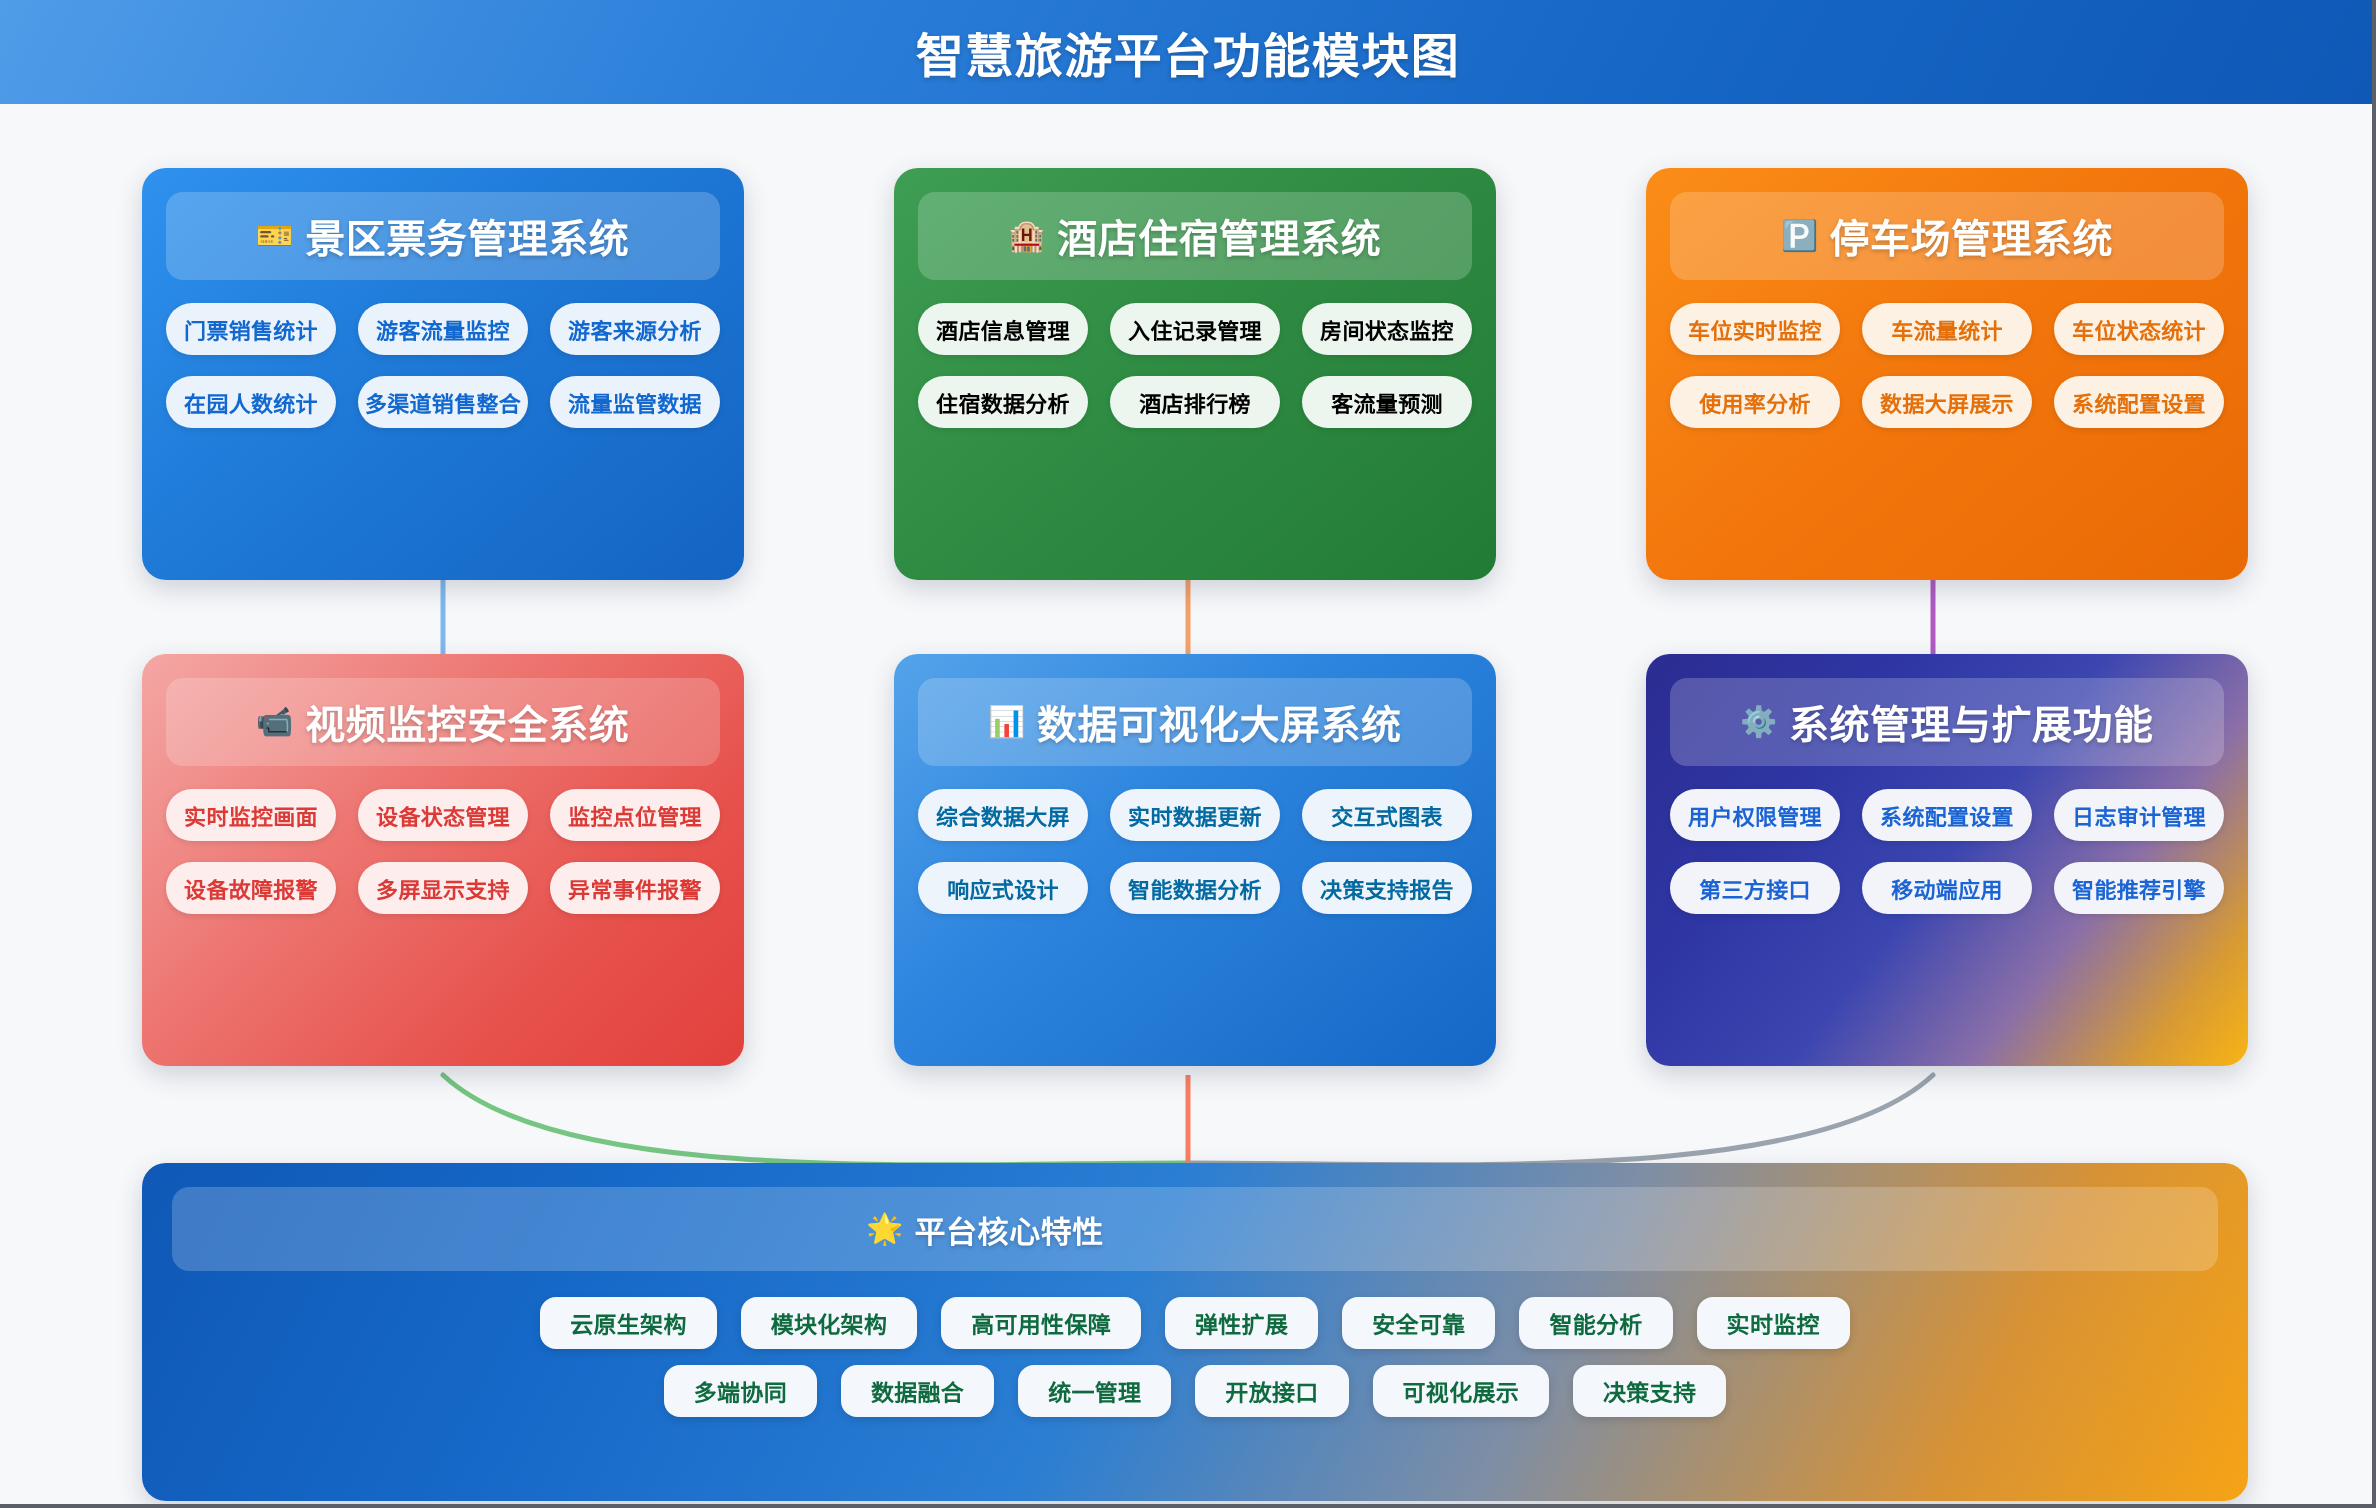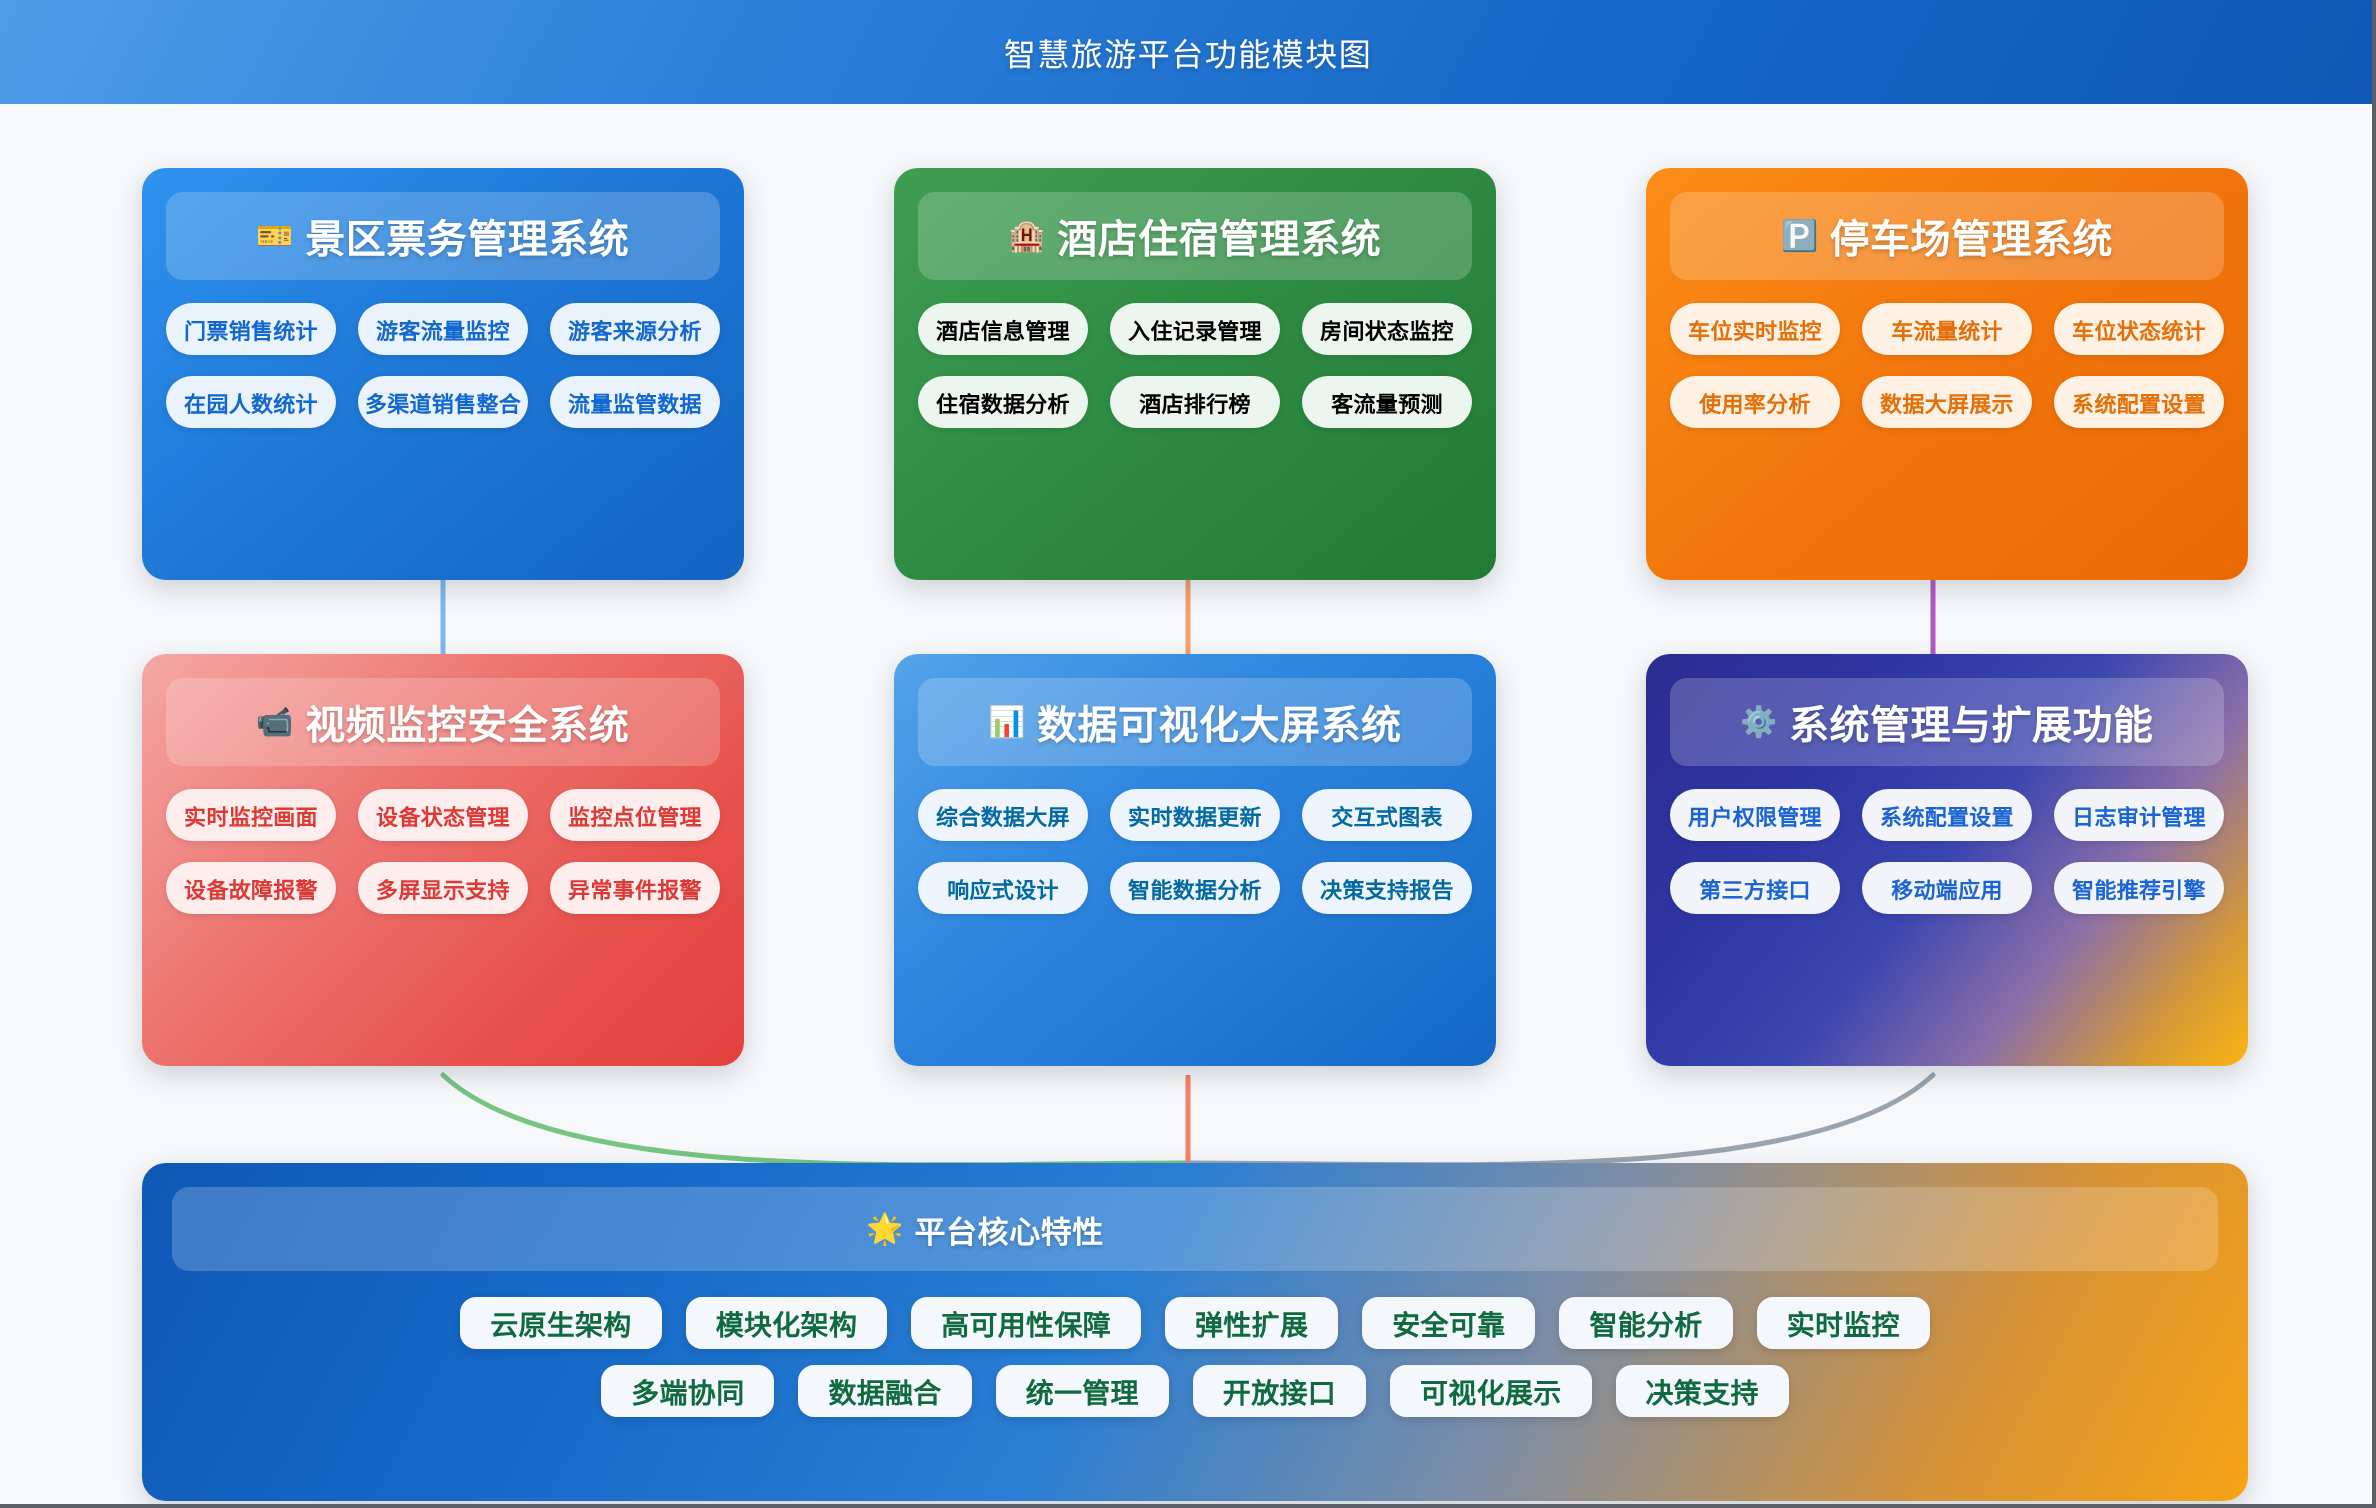"智慧旅游平台功能模块图" .header-title { font-size: 32px -> 48px; font-weight: normal -> bold }
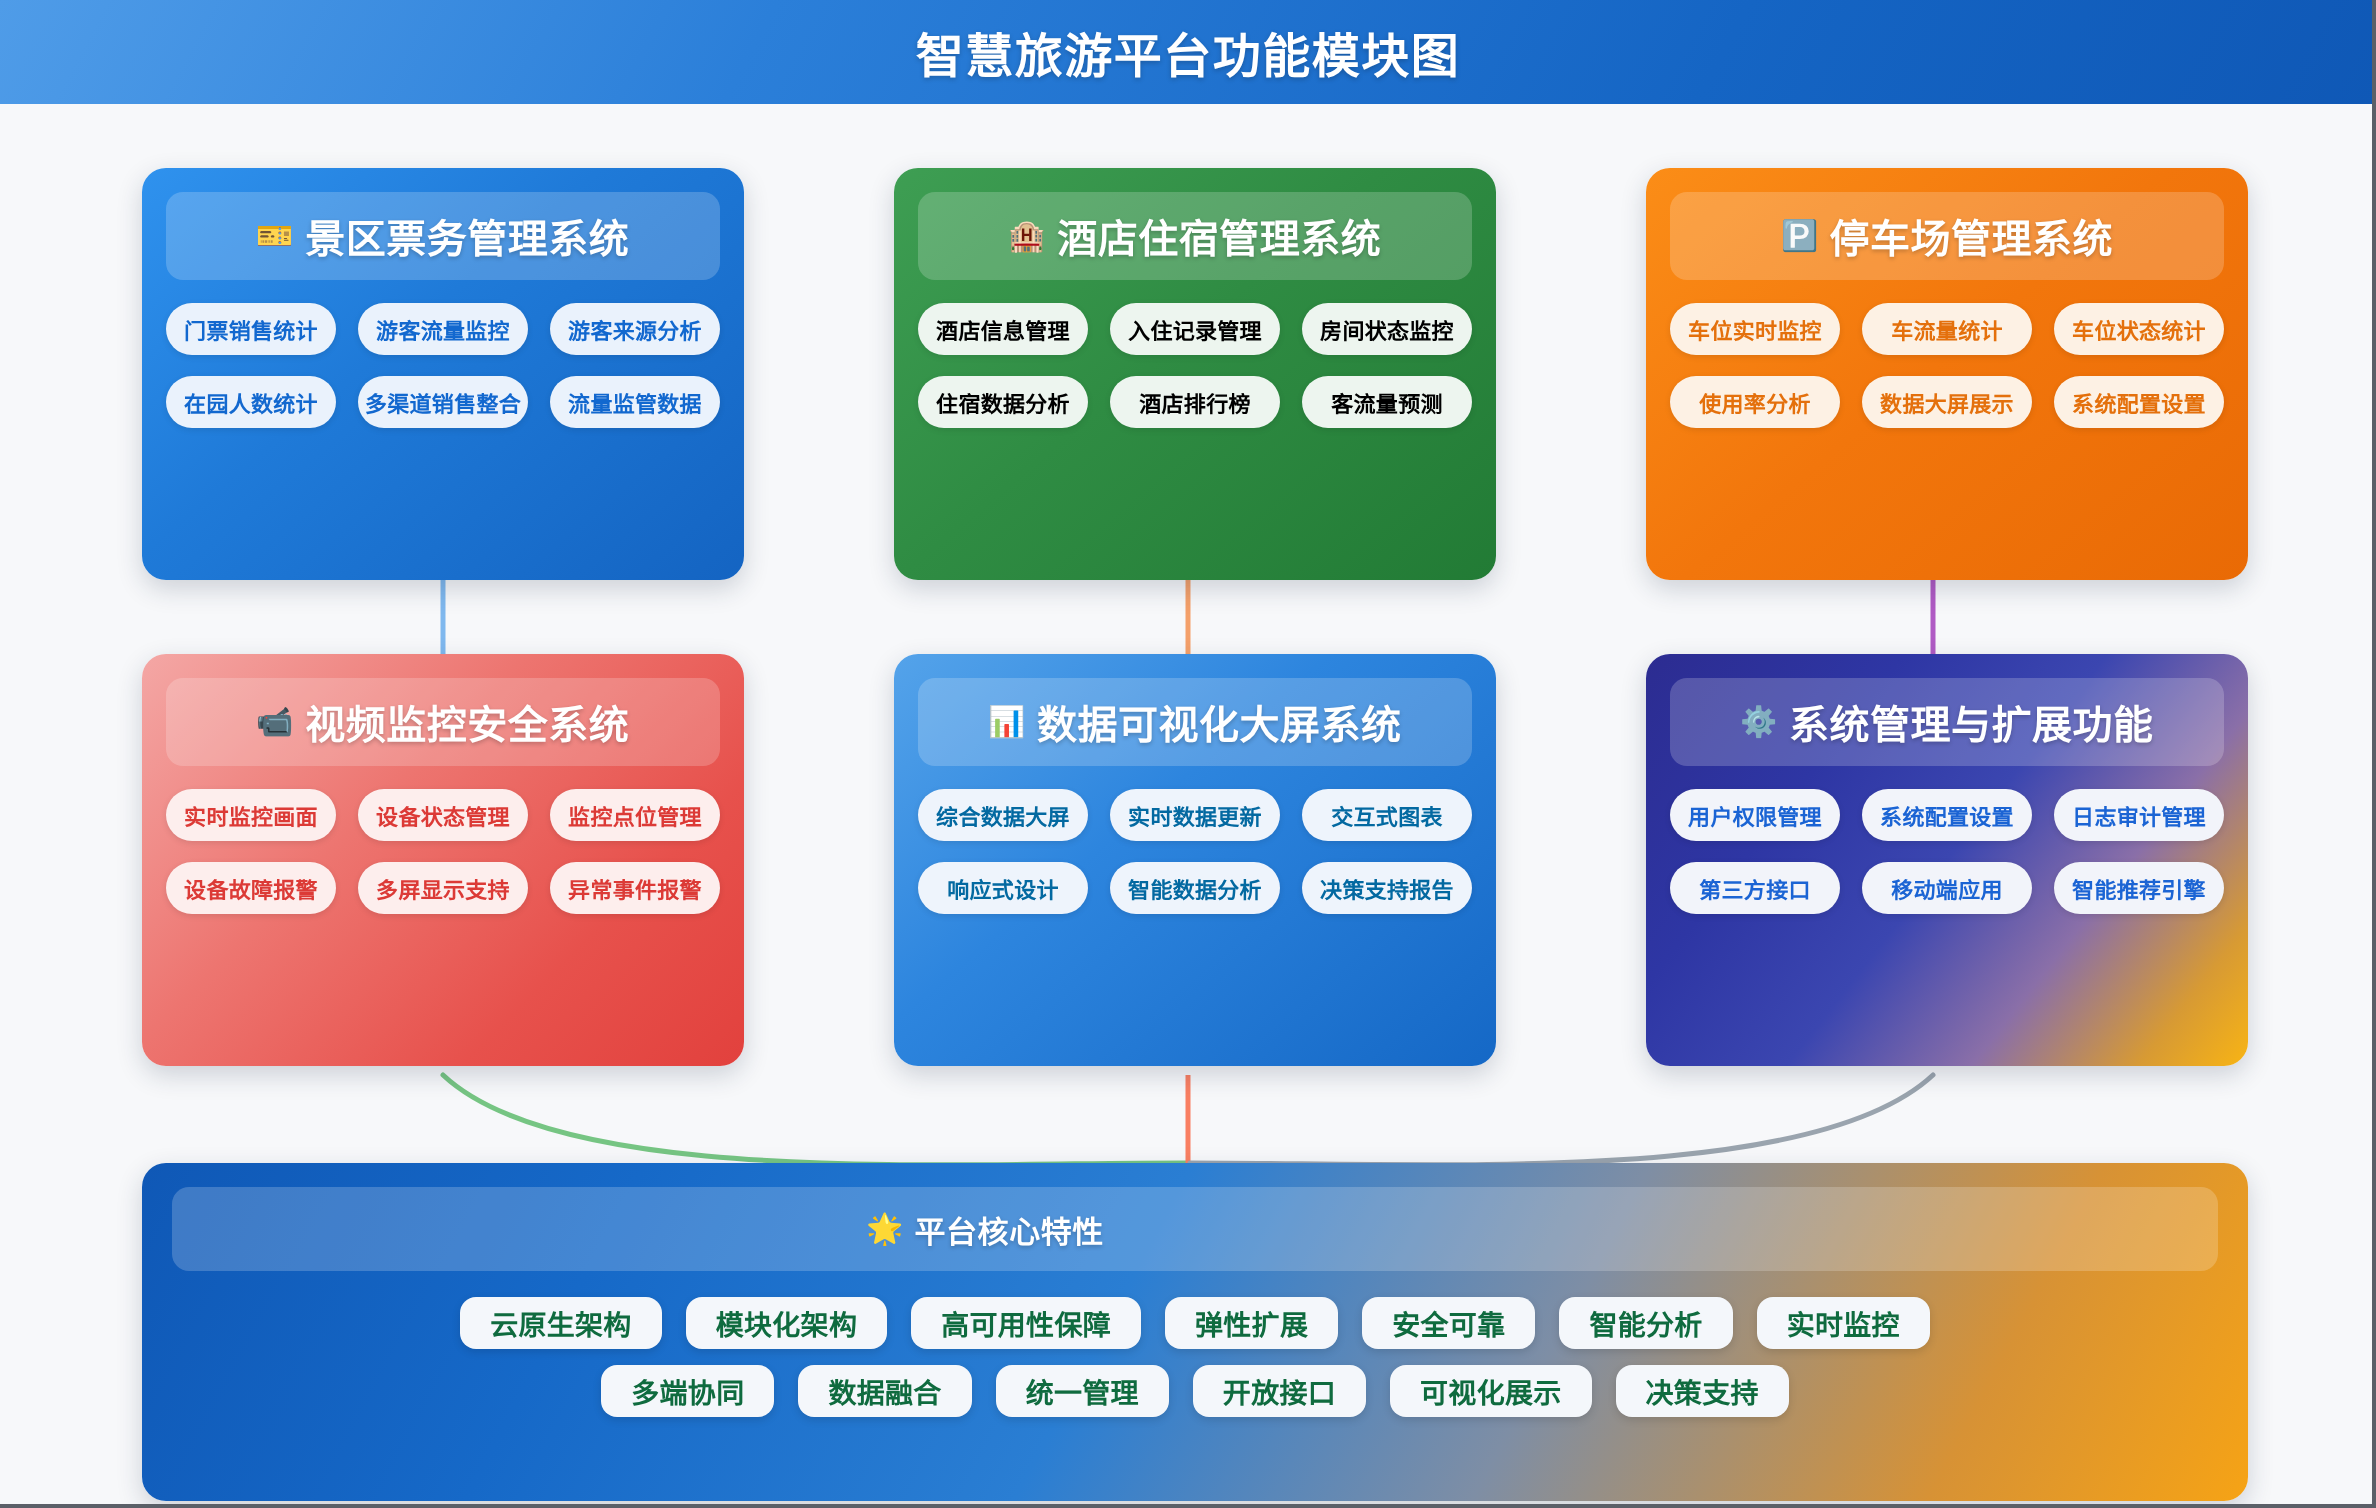"云原生架构" .feature-tag { font-size: 28px -> 23px }
